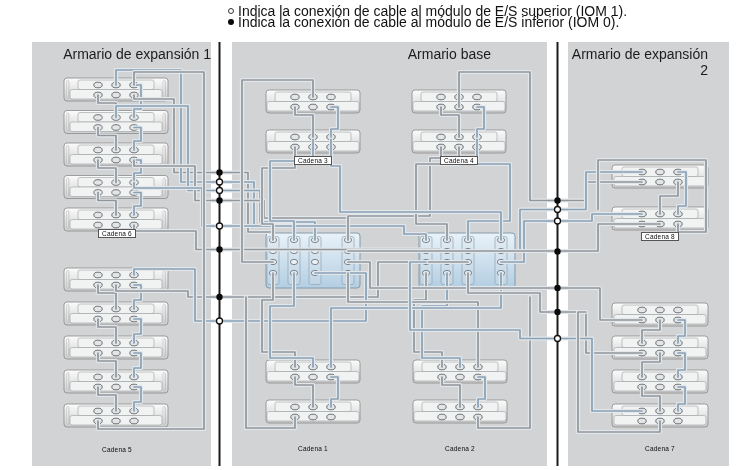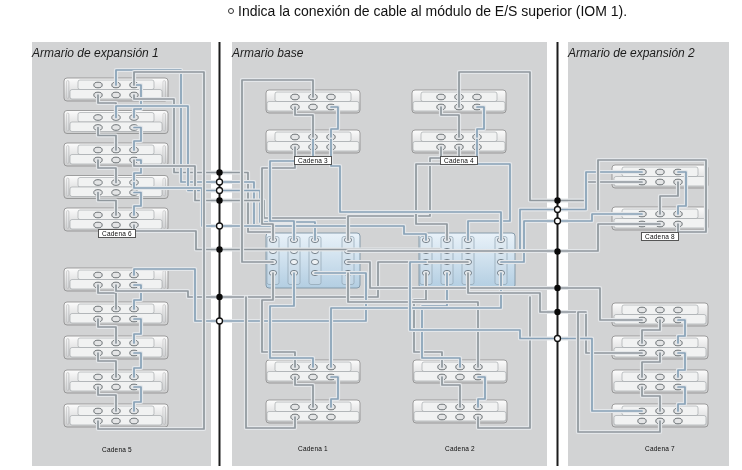"Indica la conexión de cable al módulo de E/S inferior" div.legend-row { html: none -> <div> <span></span> <span>Indica la conexión de cable al módulo de E/S inferior (IOM 0).</span> </div> }
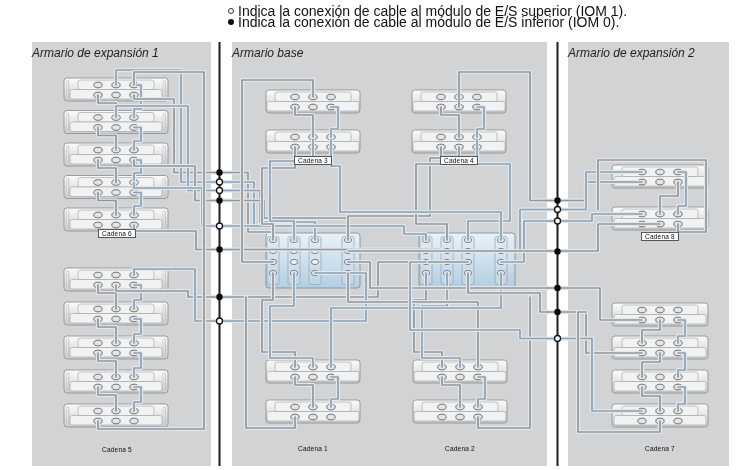"Armario de expansión 1" .panel-title { font-size: 12px -> 14px; font-style: italic -> none; text-align: left -> right }
